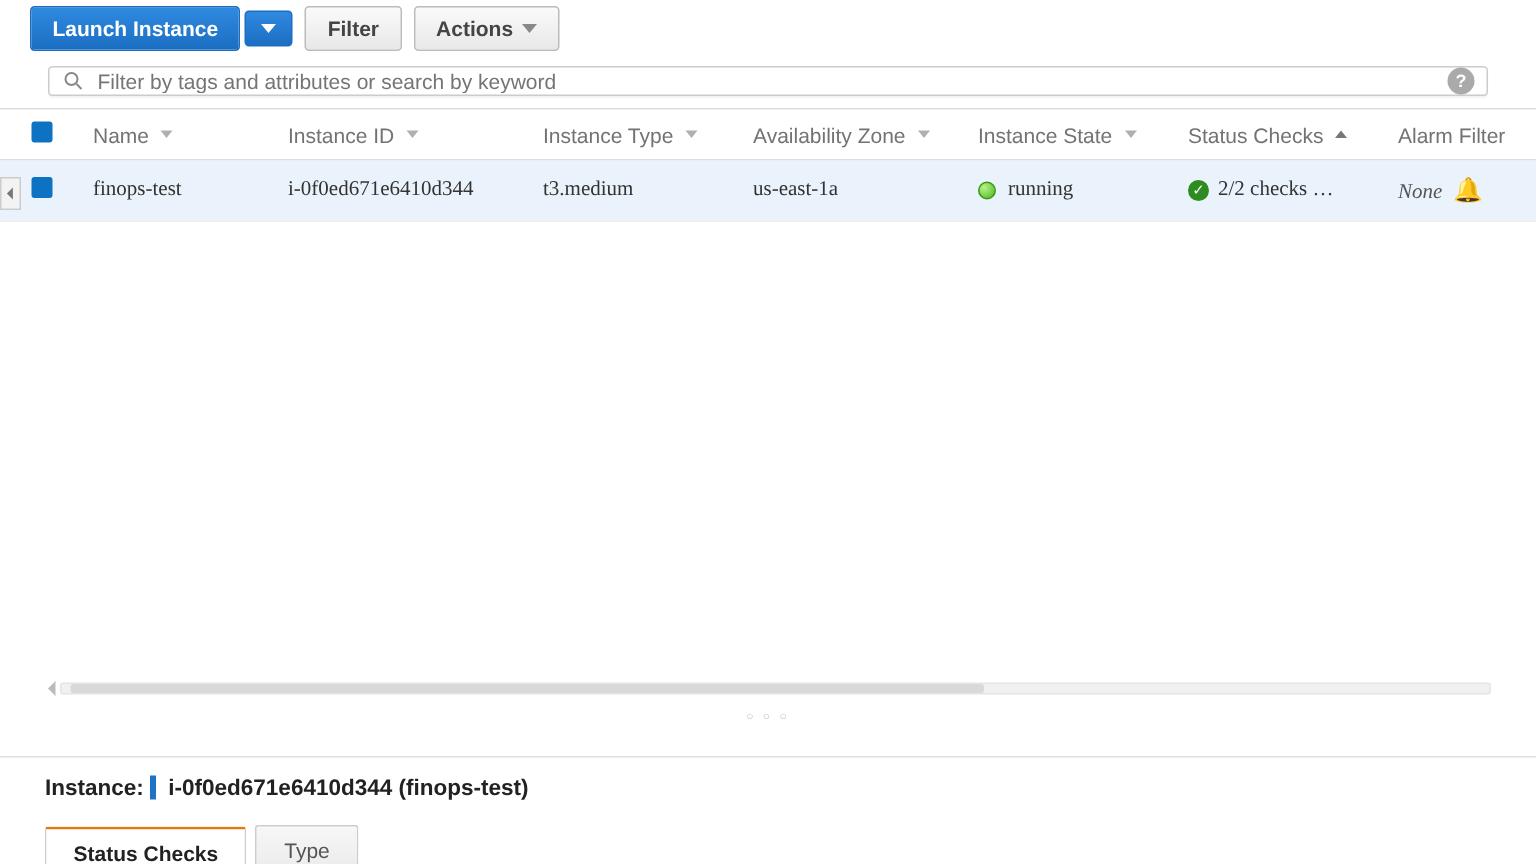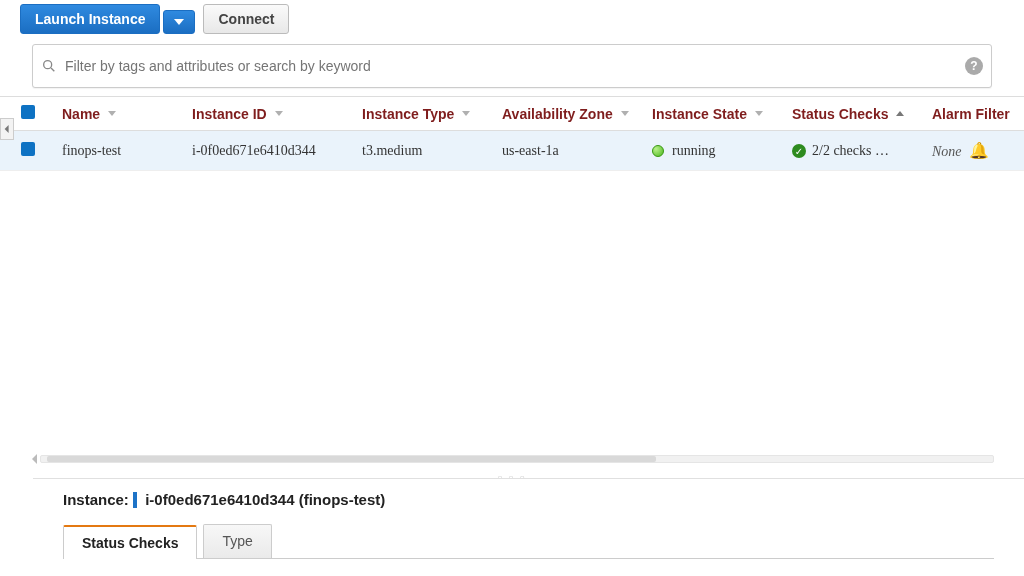"Launch Instance" .toolbar { align-items: flex-end -> center }
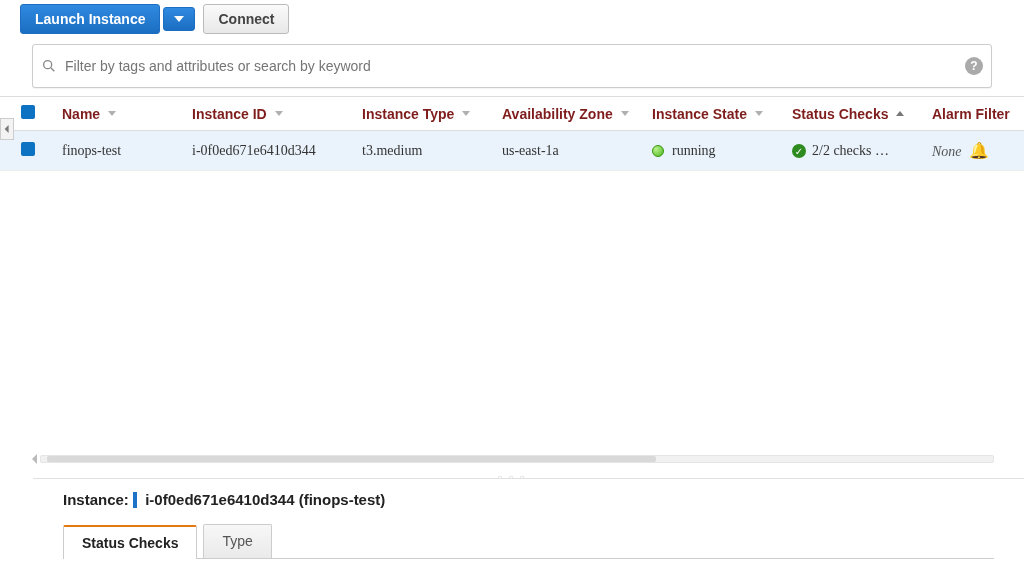"Connect" button.btn { text: Connect -> Filter }
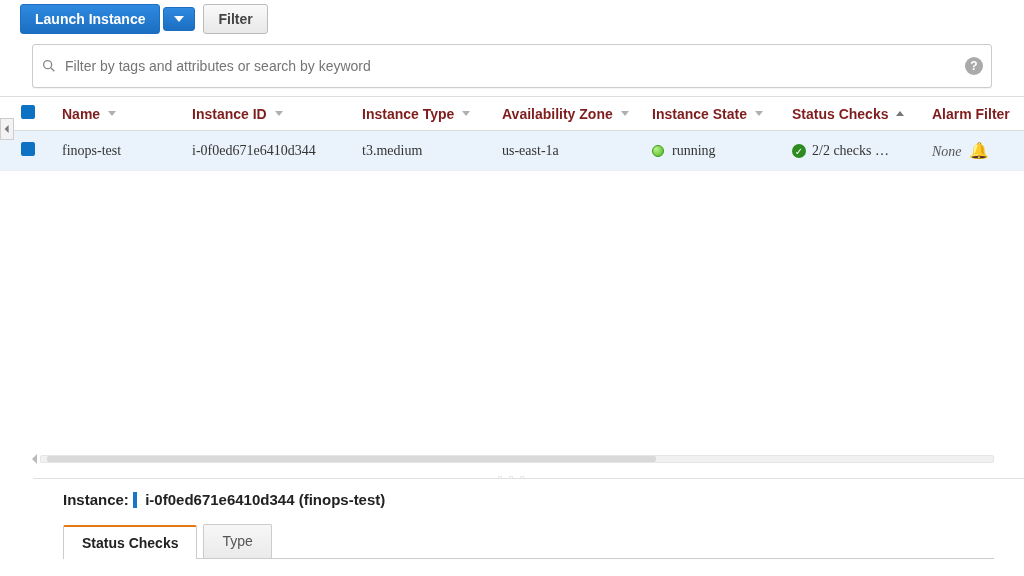"Actions" button.btn { html: none -> <button> <span>Actions</span> <span></span> </button> }
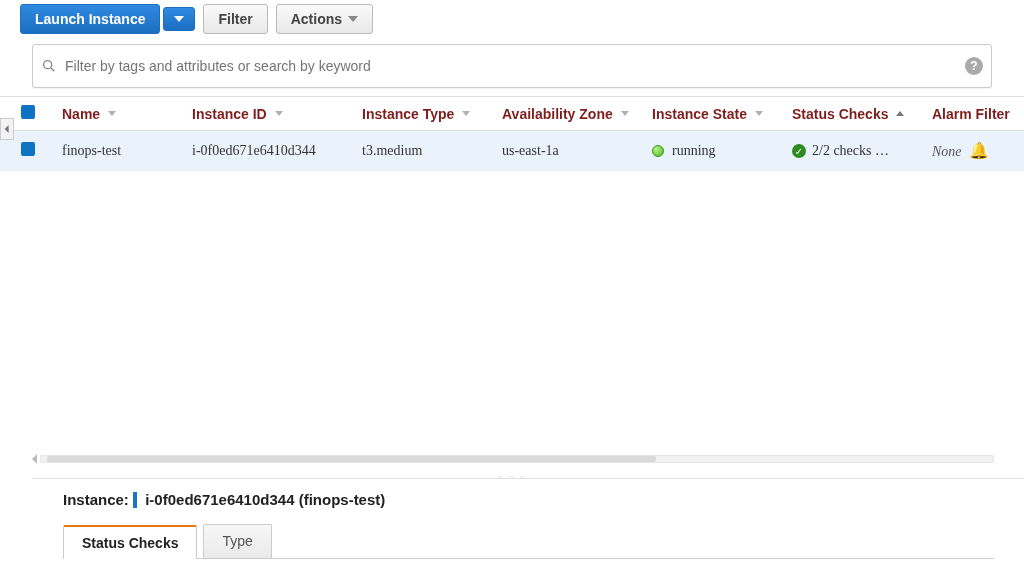"Filter by tags and attributes" .filterbar { height: 44px -> 20px }
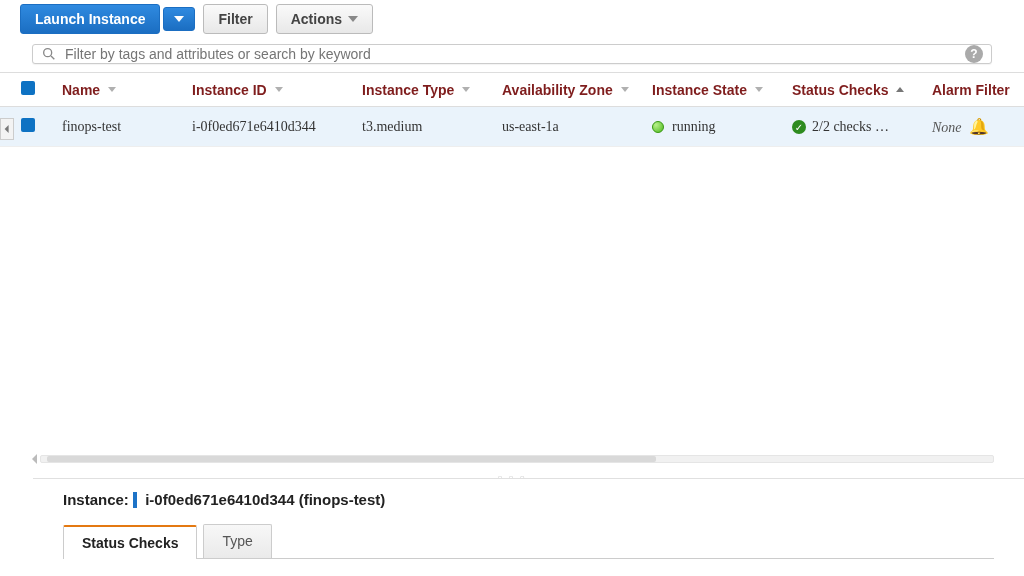"Name" thead th { color: #7f1d1d -> #737373; font-weight: bold -> normal }
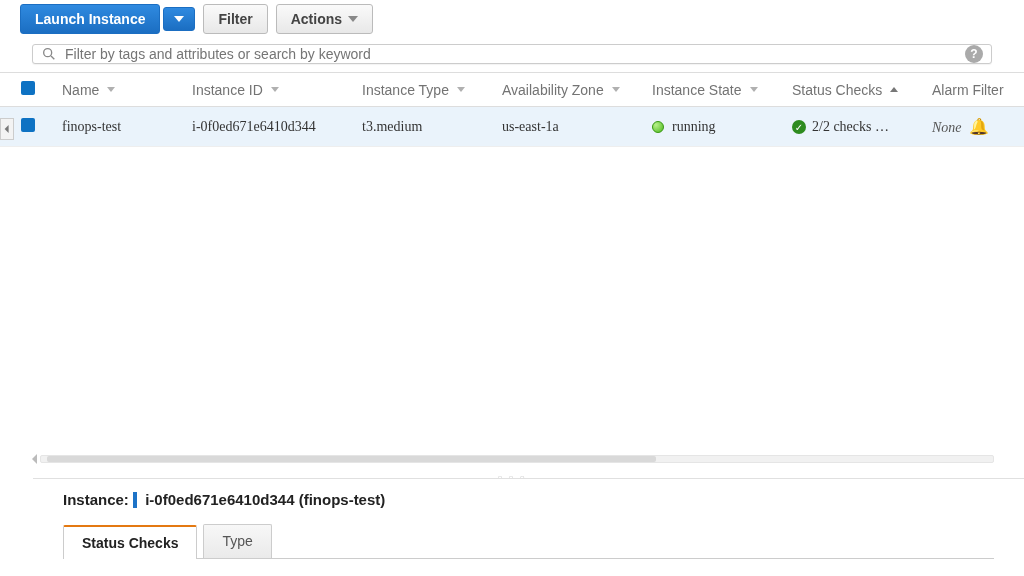"Instance: i-0f0ed671e6410d344" .details { height: 98px -> 72px; margin-left: 33px -> none }
